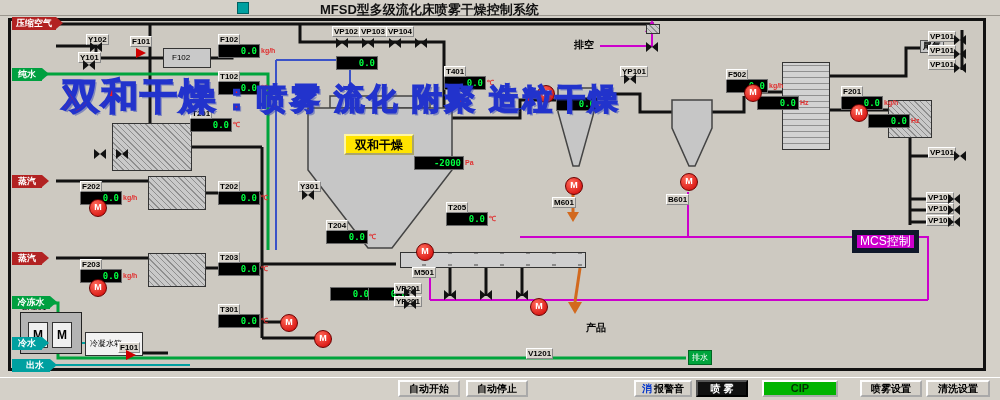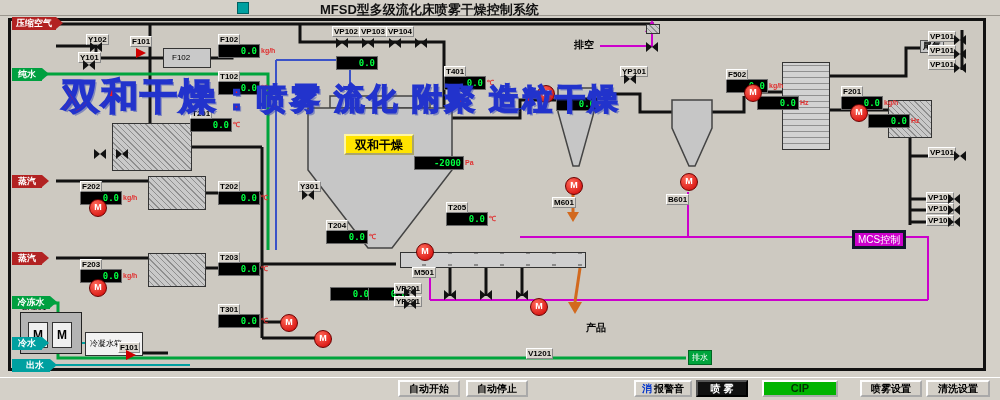"MCS控制" .lbl.mag { border: 3px solid #0f172a -> 5px solid #0f172a; font-size: 10px -> 12px }
